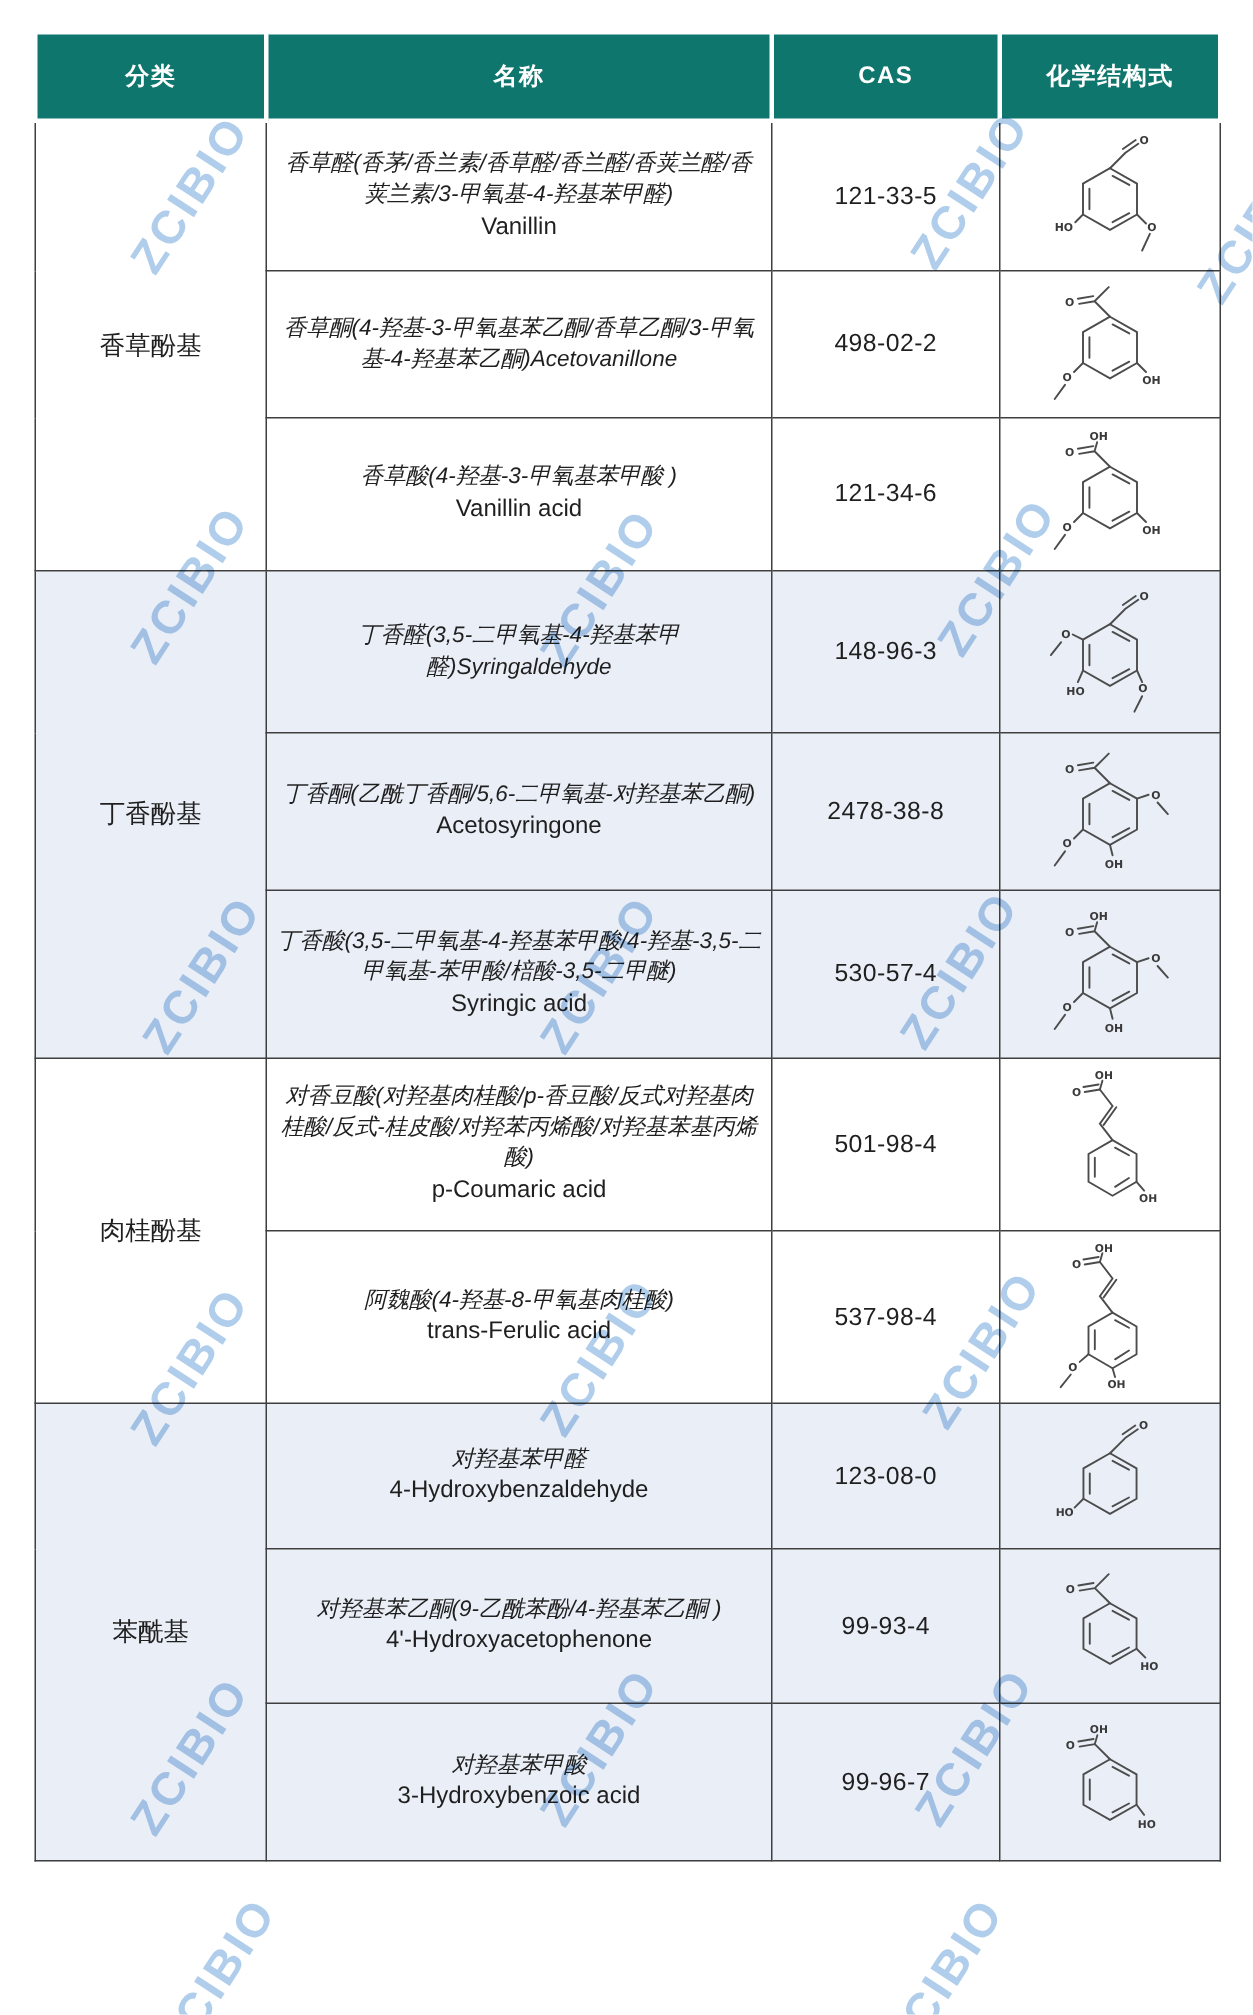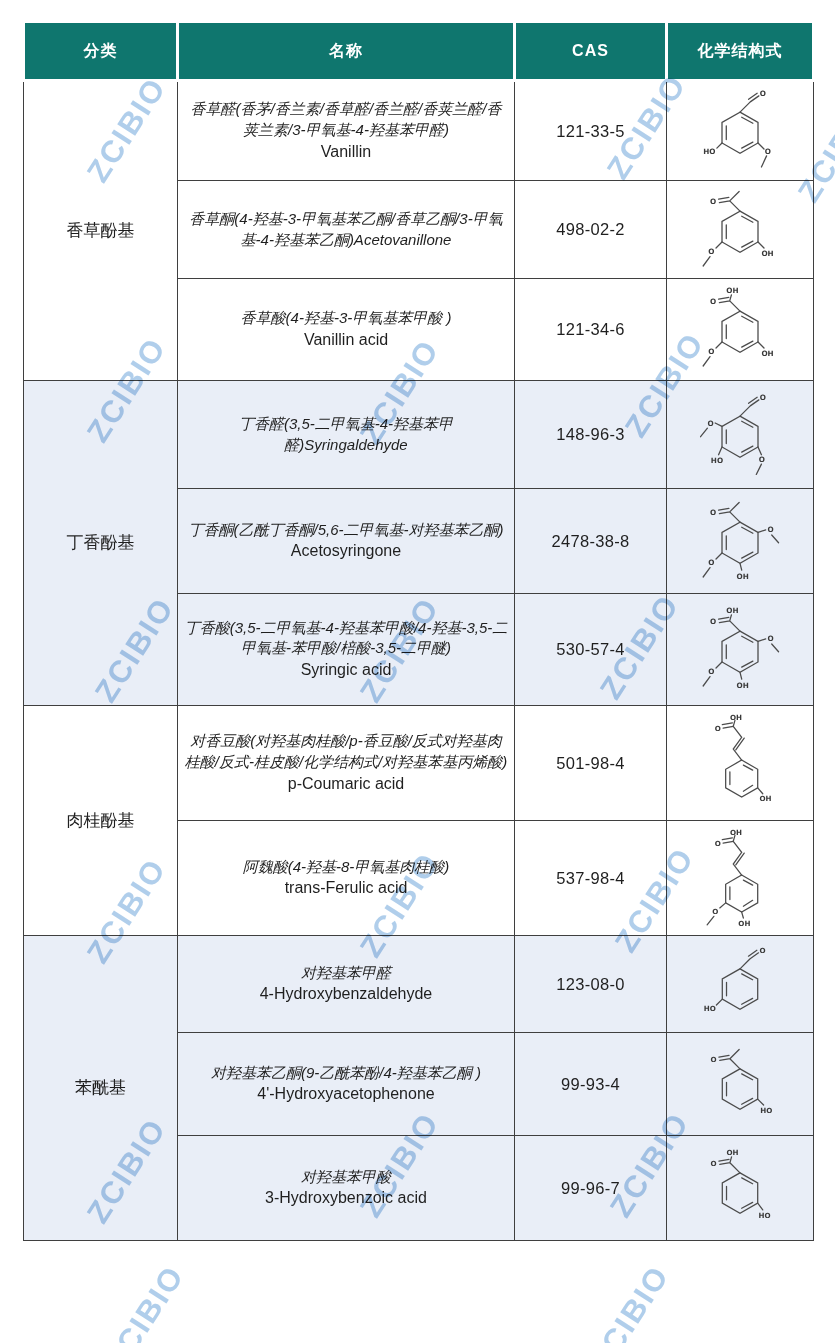"对香豆酸(对羟基肉桂酸/p-香豆酸/反式对羟基肉桂酸/反式-桂皮酸/化学结构式/" div.zh { text: /化学结构式/ -> /对羟苯丙烯酸/ }
